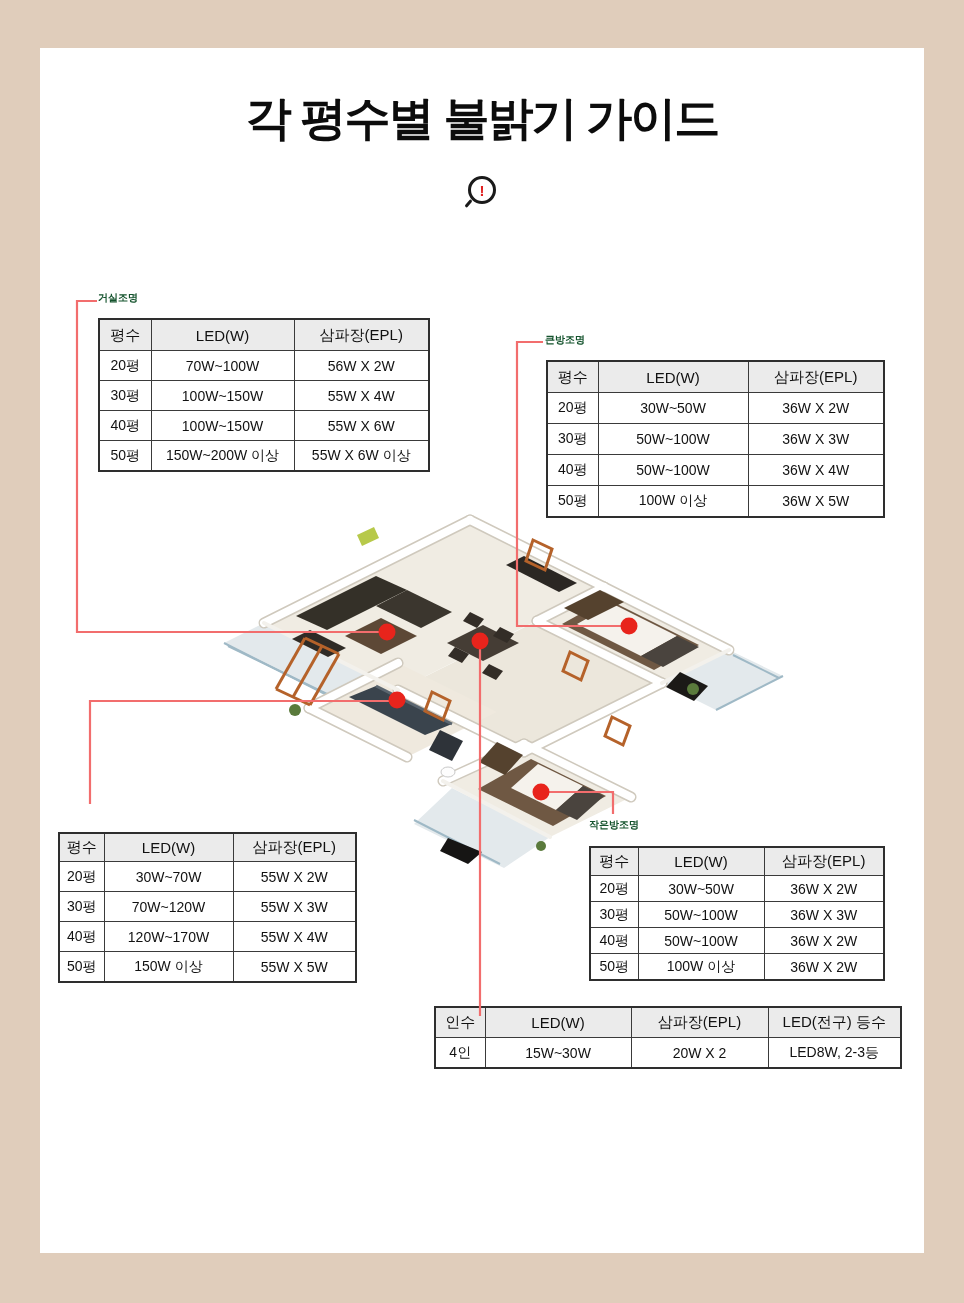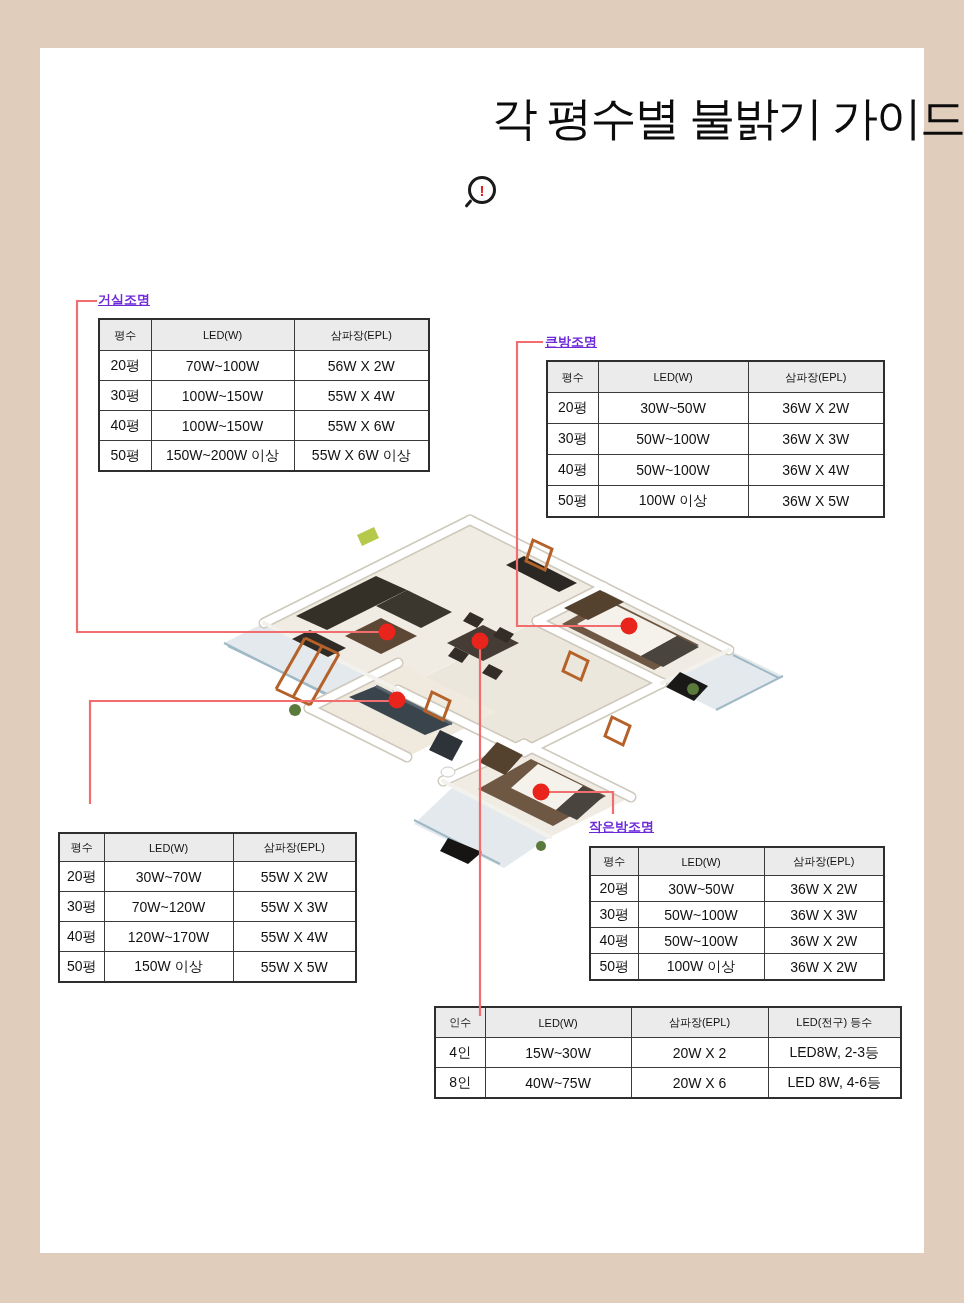"각 평수별 불밝기 가이드" .title { font-weight: 400 -> 700; text-align: right -> center }
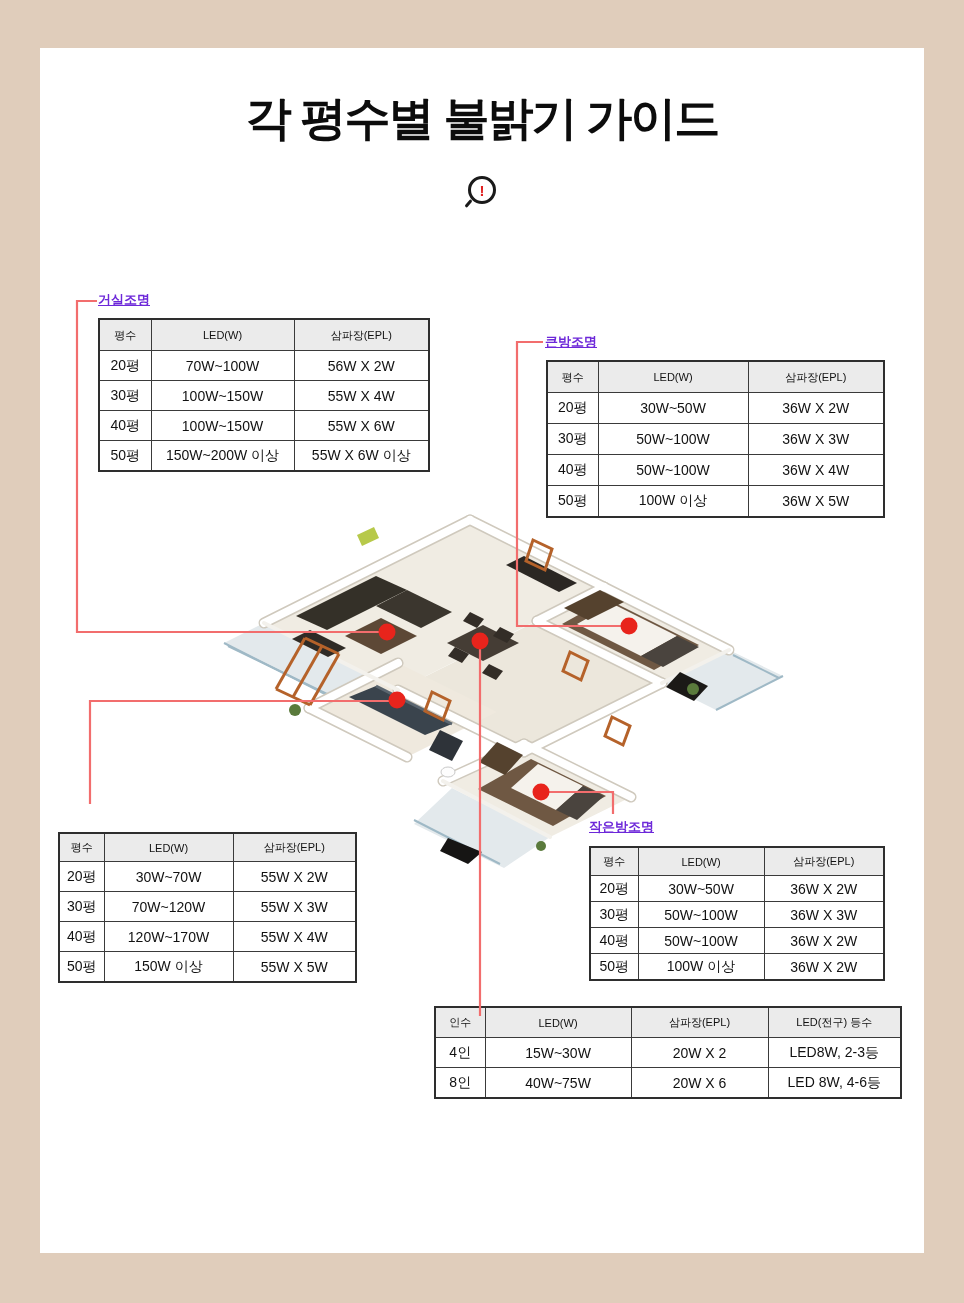"거실조명" .callout-label { color: #6d28d9 -> #14532d; font-size: 13px -> 10px; text-decoration: underline -> none }
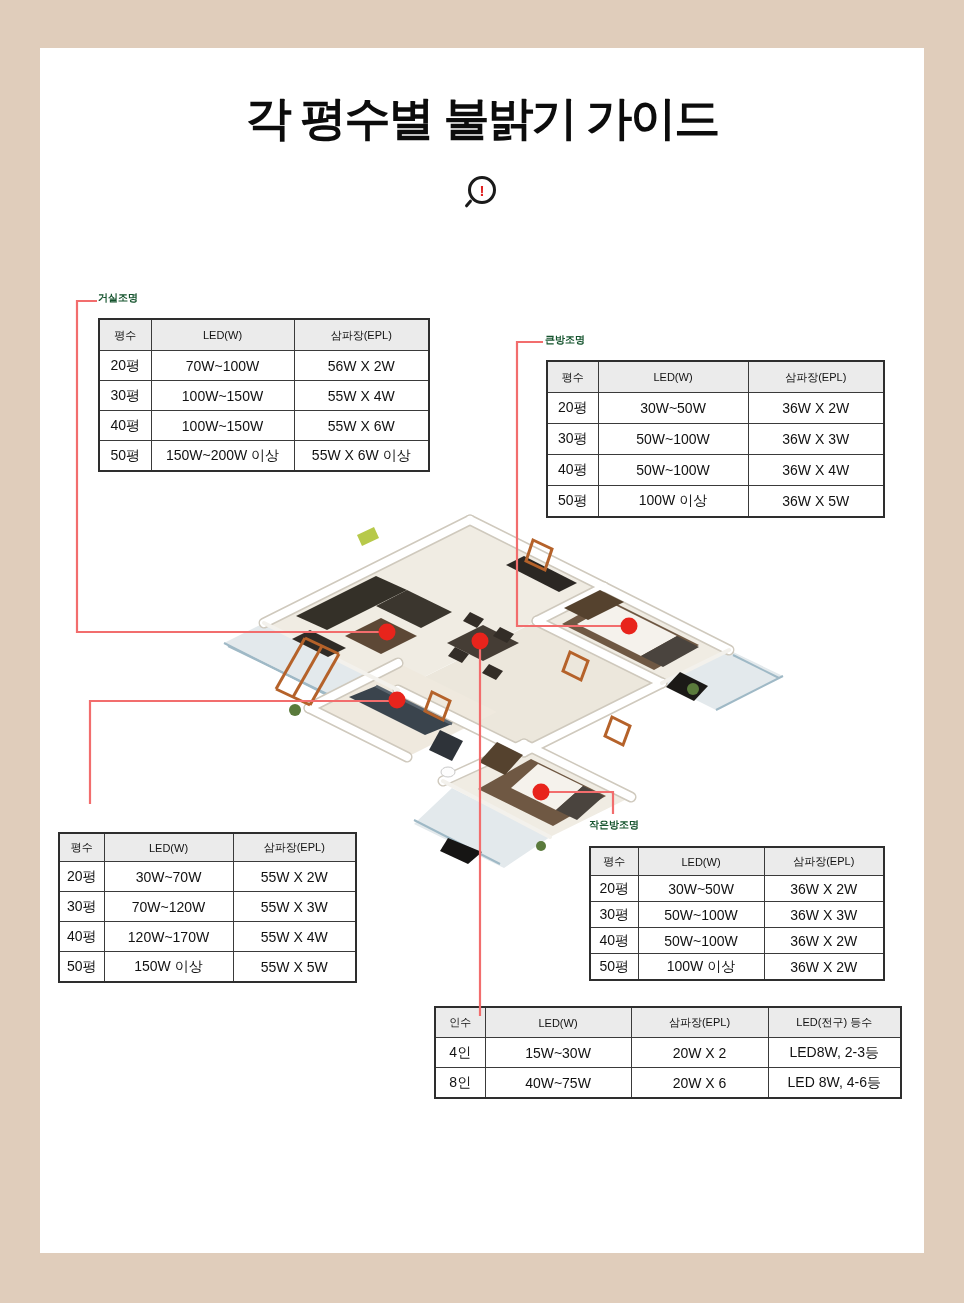"평수" table.dtable th { font-size: 11px -> 15px }
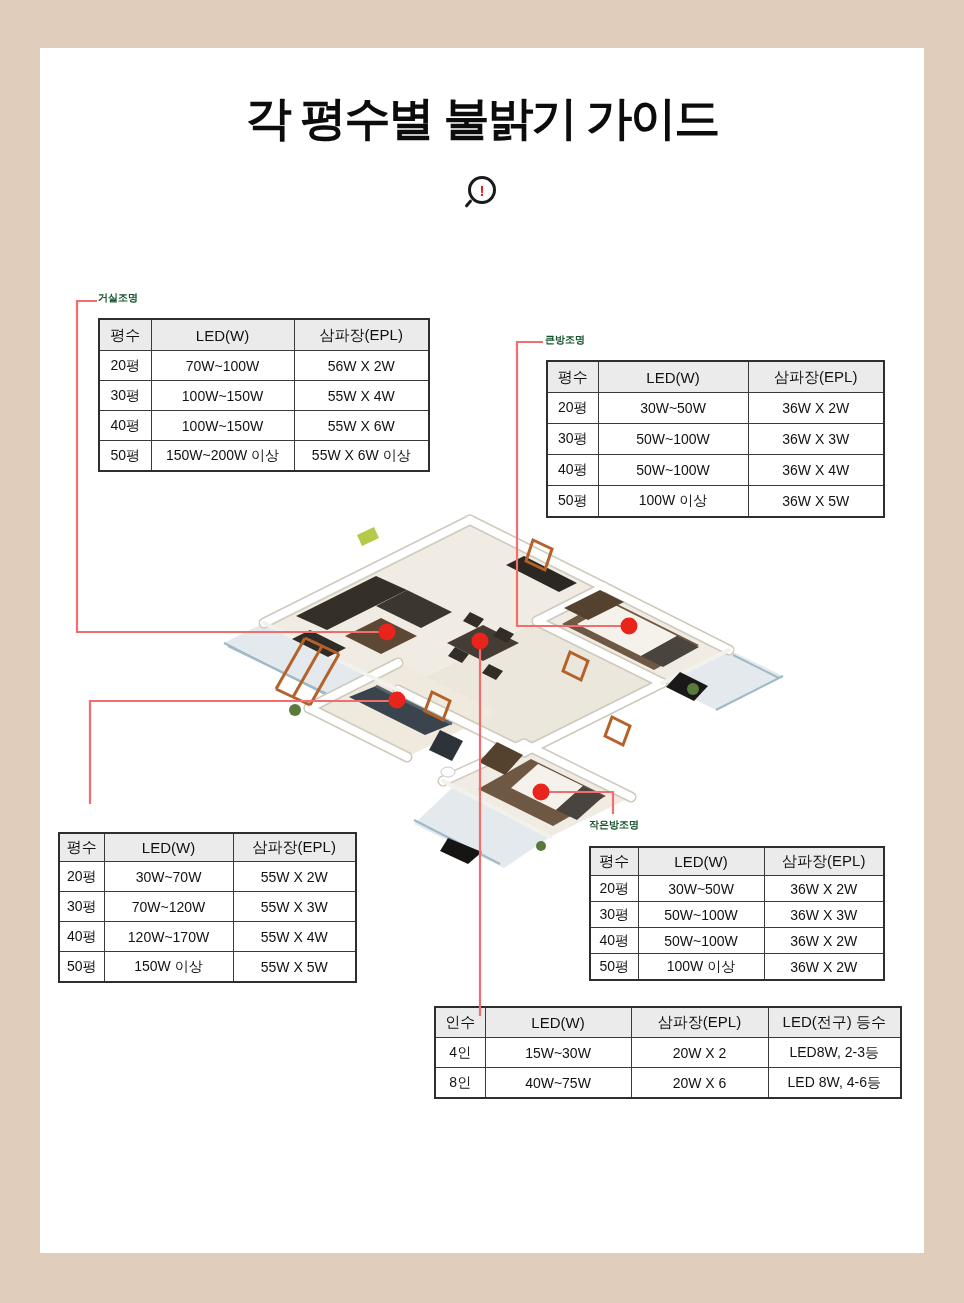"8인" tr { html: <tr> <td>8인</td> <td>40W~75W</td> <td>20W X 6</td> <td>LED 8W, 4-6등</td> </tr> -> none }
